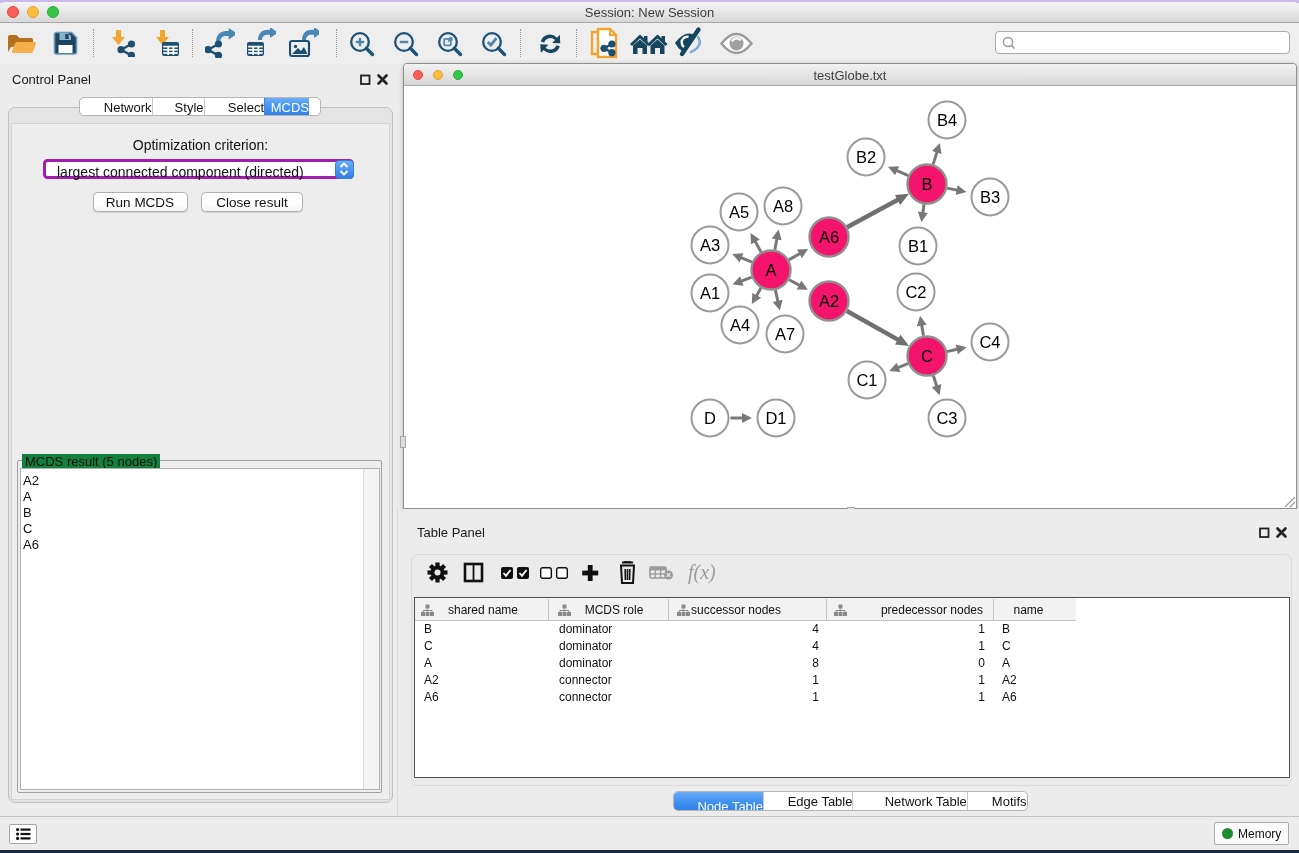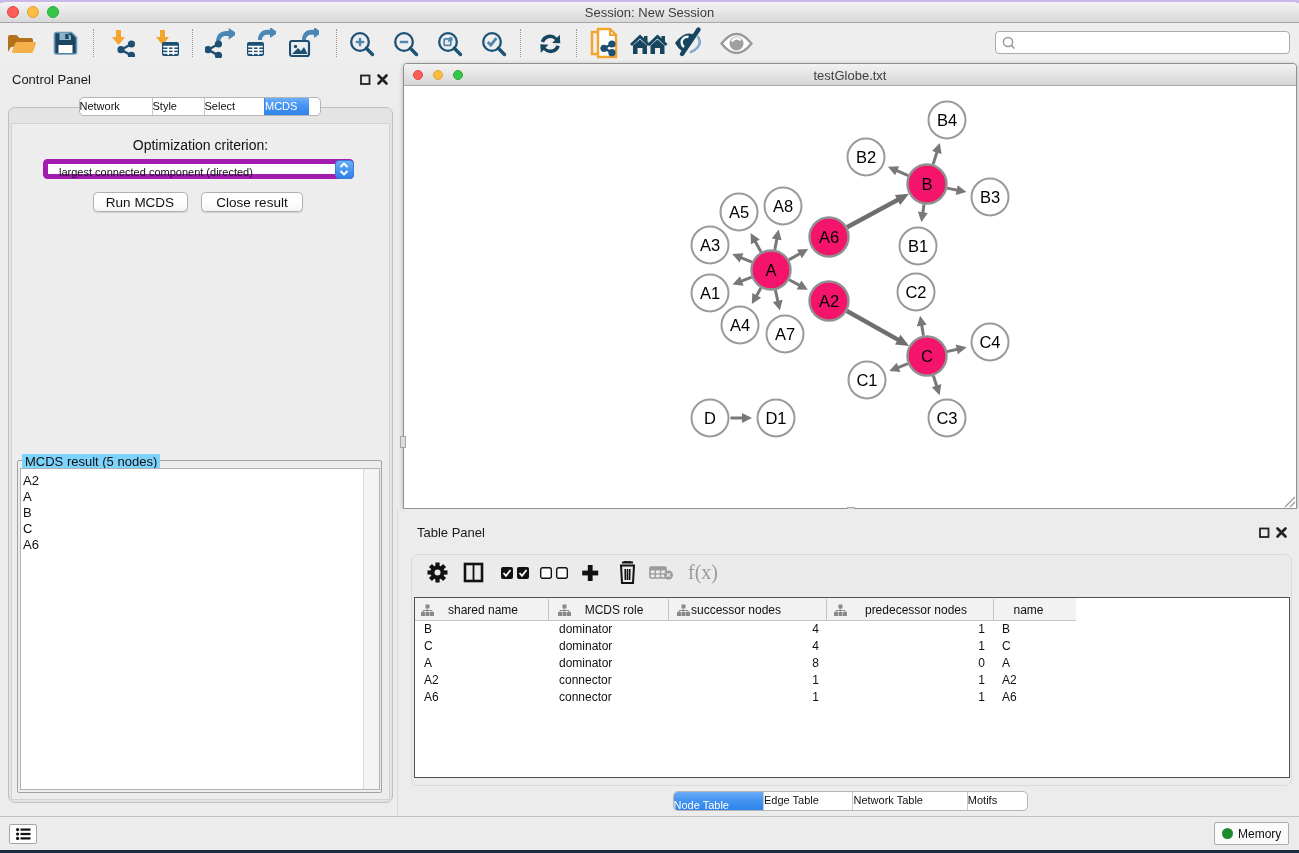"Network" .seg > div { font-size: 11px -> 13px; text-align: left -> right }
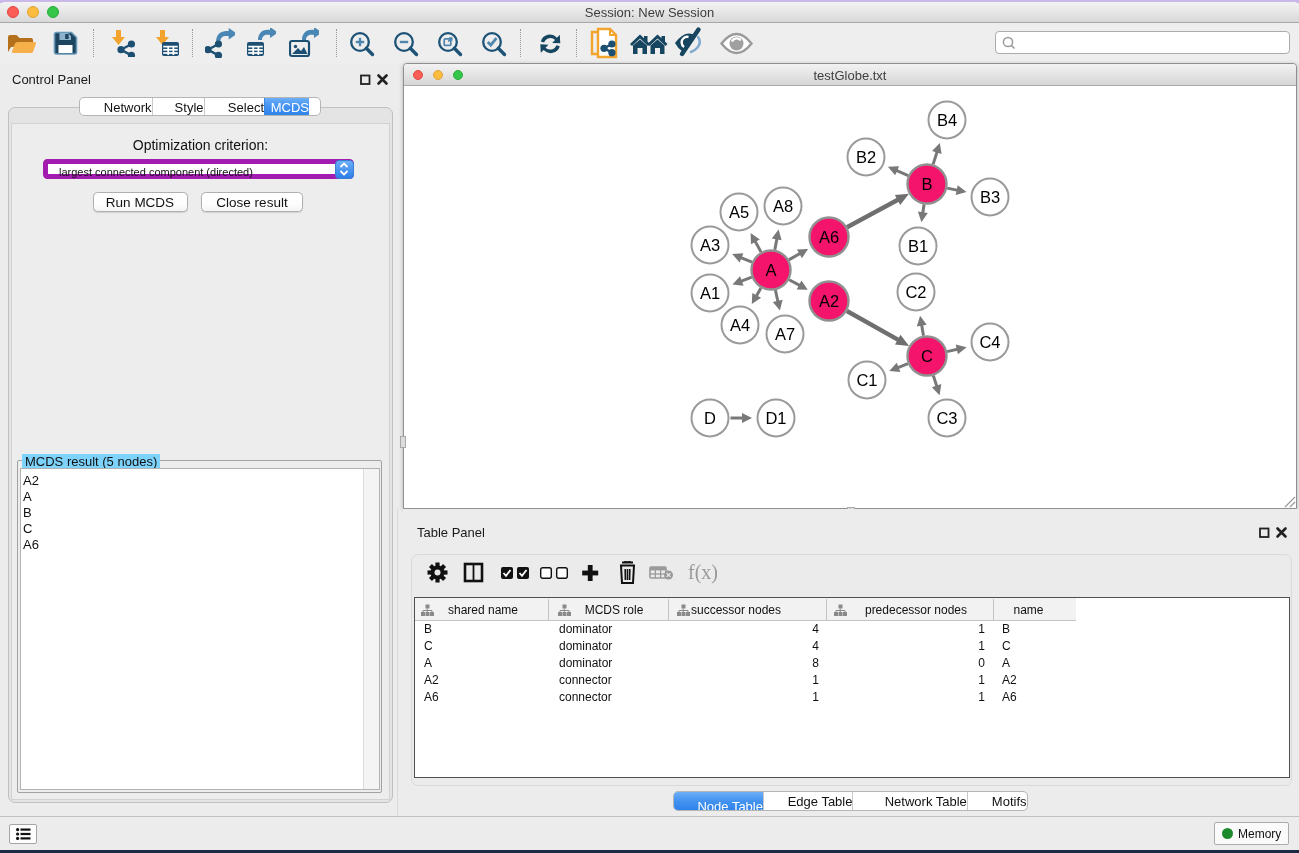"largest connected component (directed)" div.abs { border: 5px solid #a21caf -> 3px solid #a21caf; font-size: 11px -> 14px }
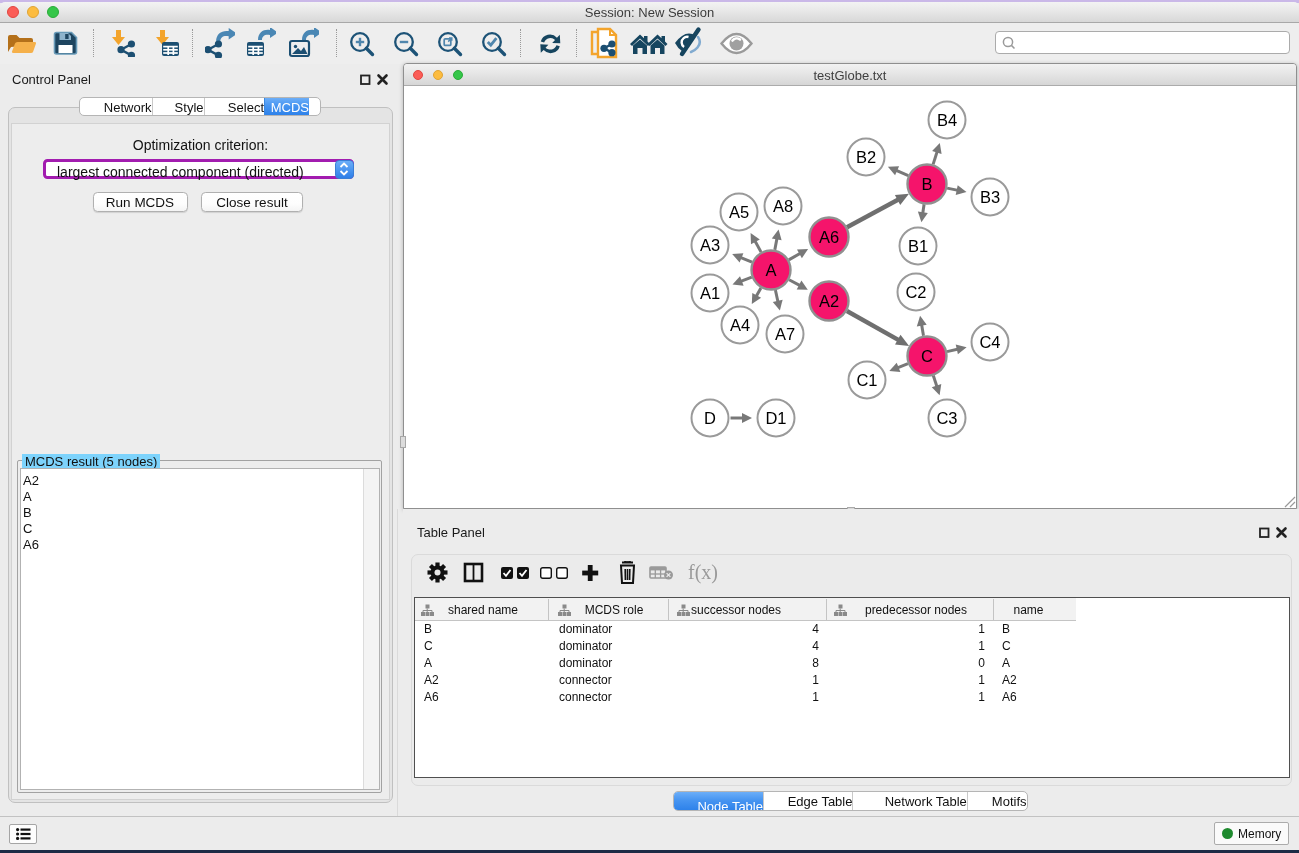"MCDS result (5 nodes)" div.abs { background: #7dd3fc -> #15803d }
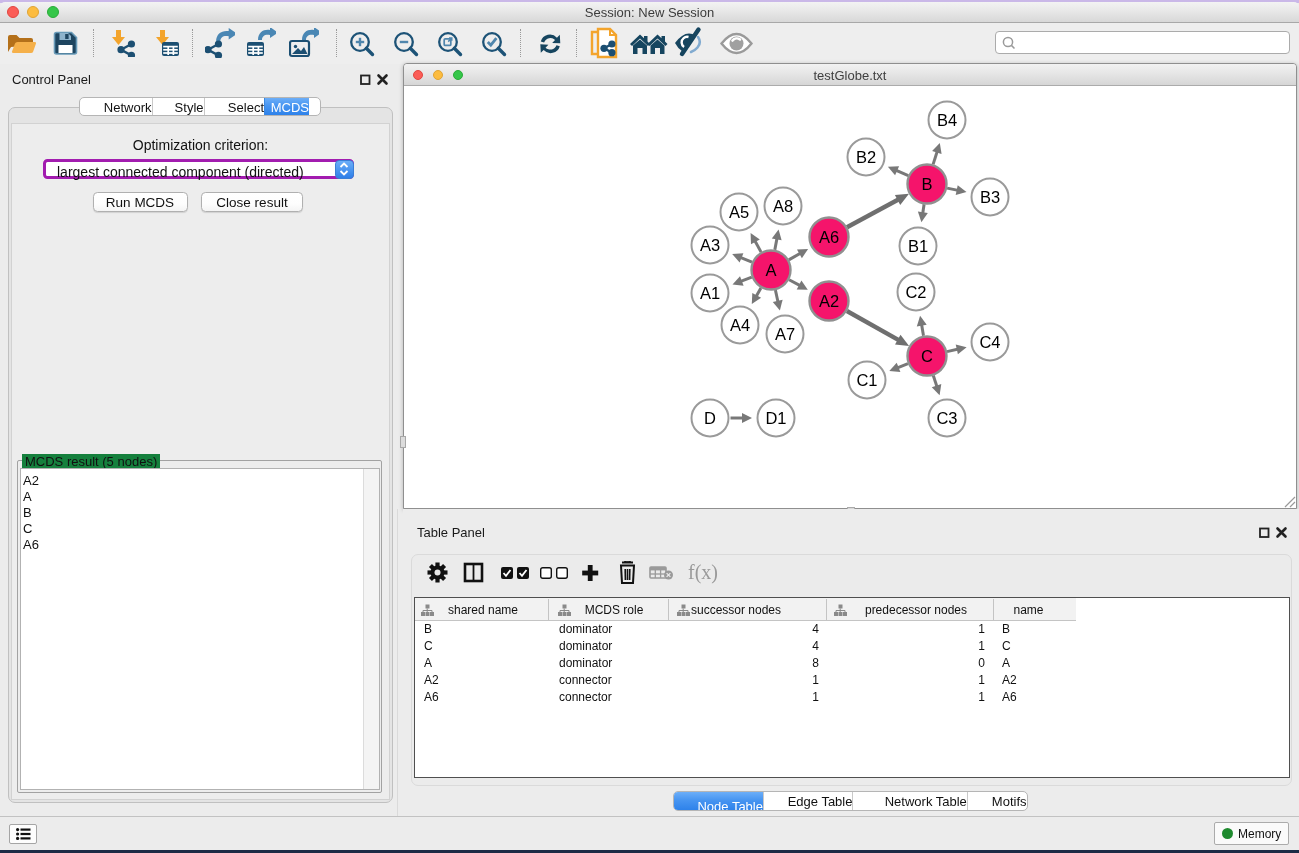"f(x)" div.abs { font-style: none -> italic }
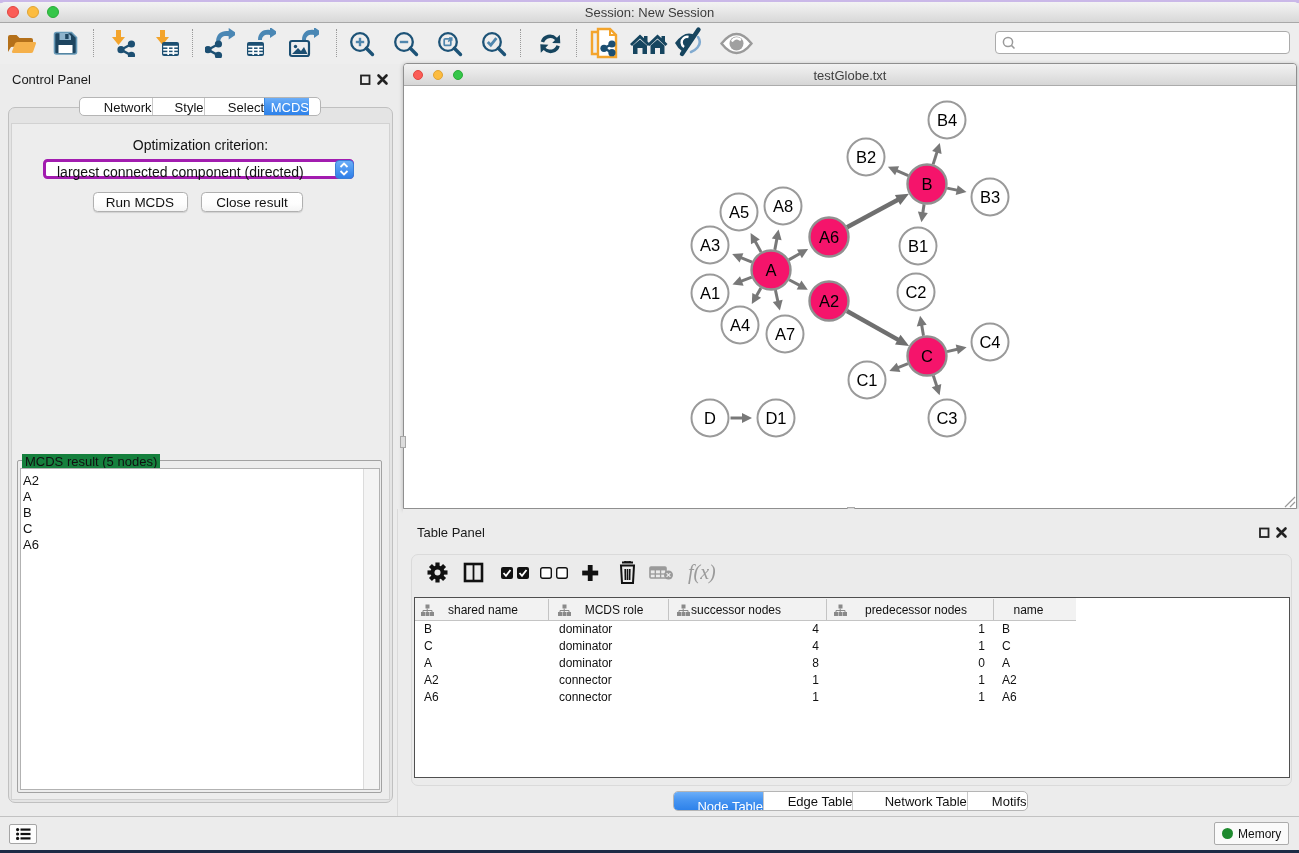"predecessor nodes" div.abs { text-align: center -> right }
